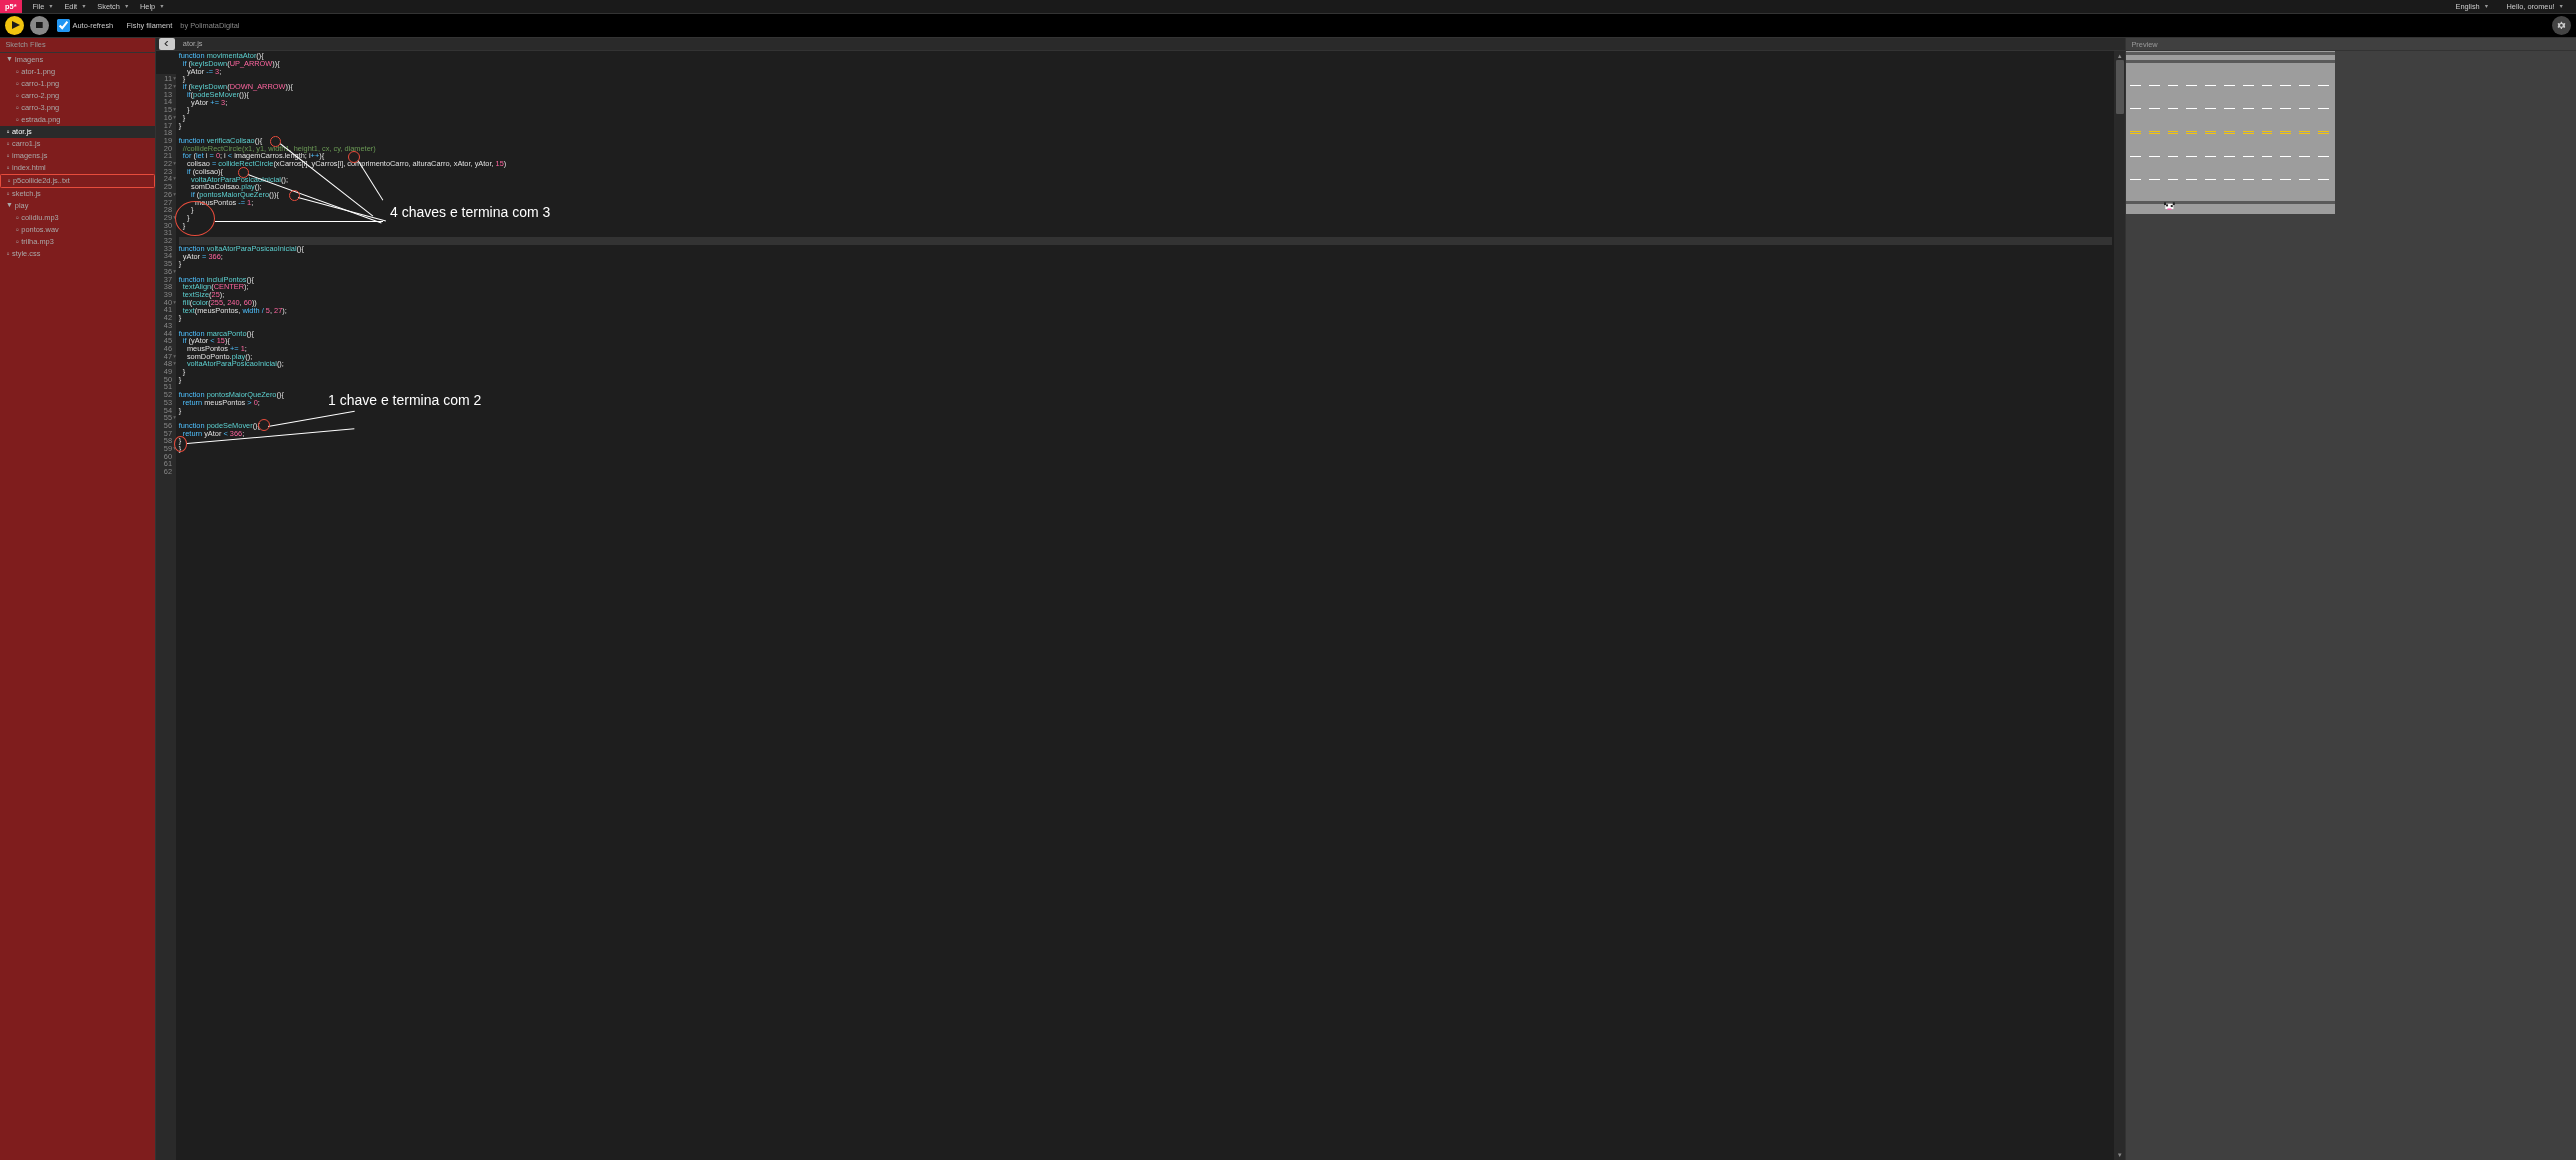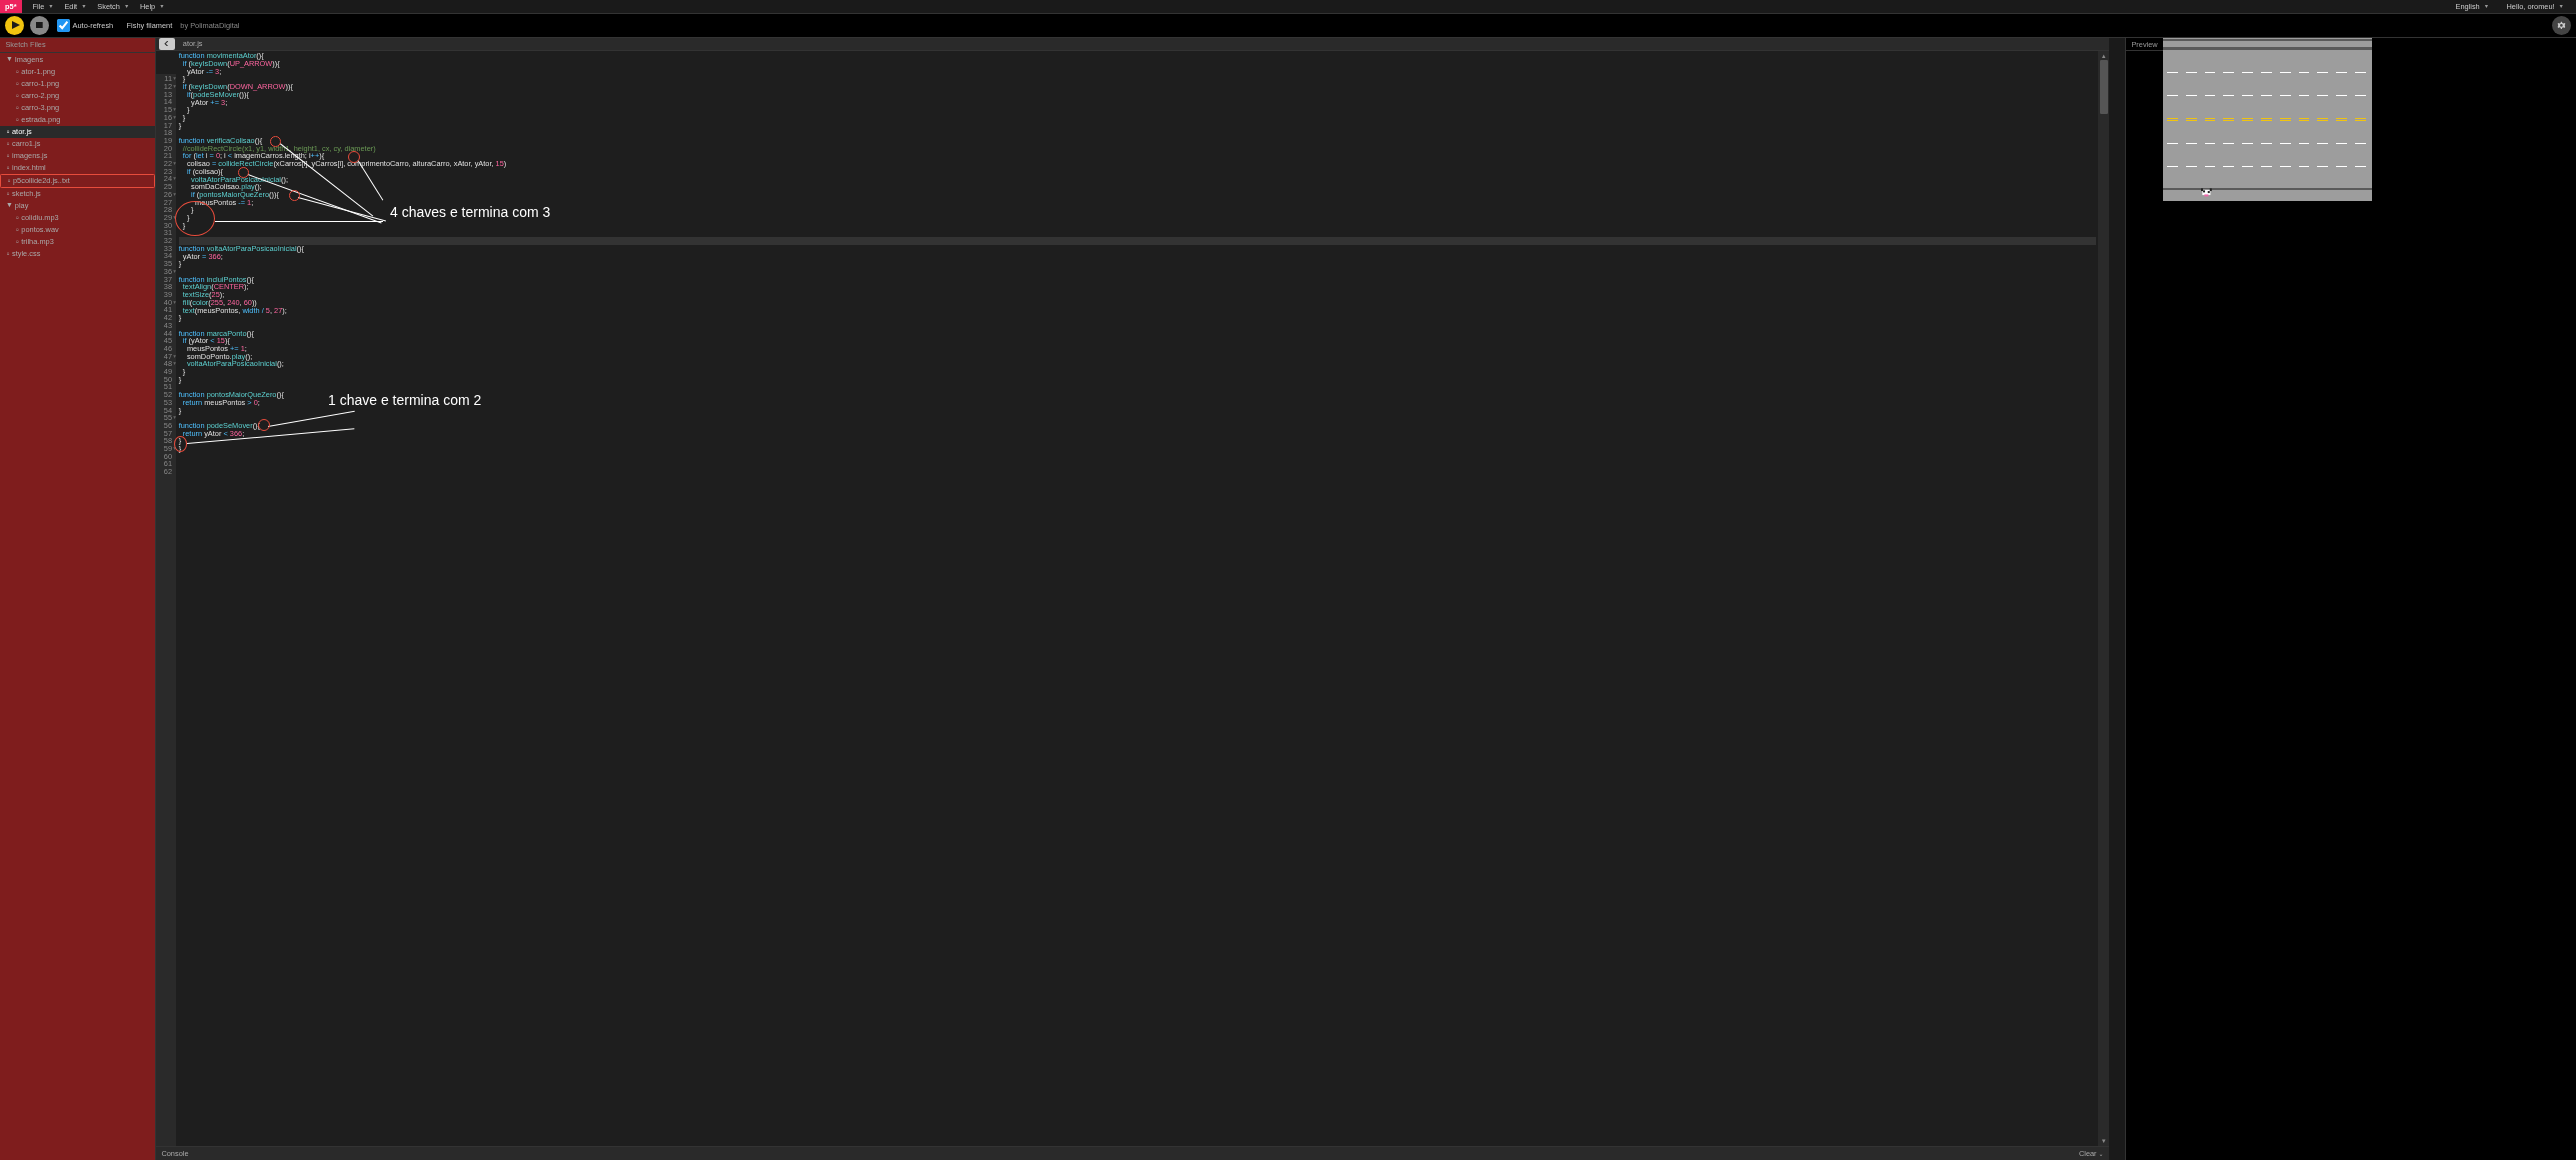"Preview" .preview-area { background: #000000 -> #404040; flex-direction: row -> column; margin-left: 16px -> none }
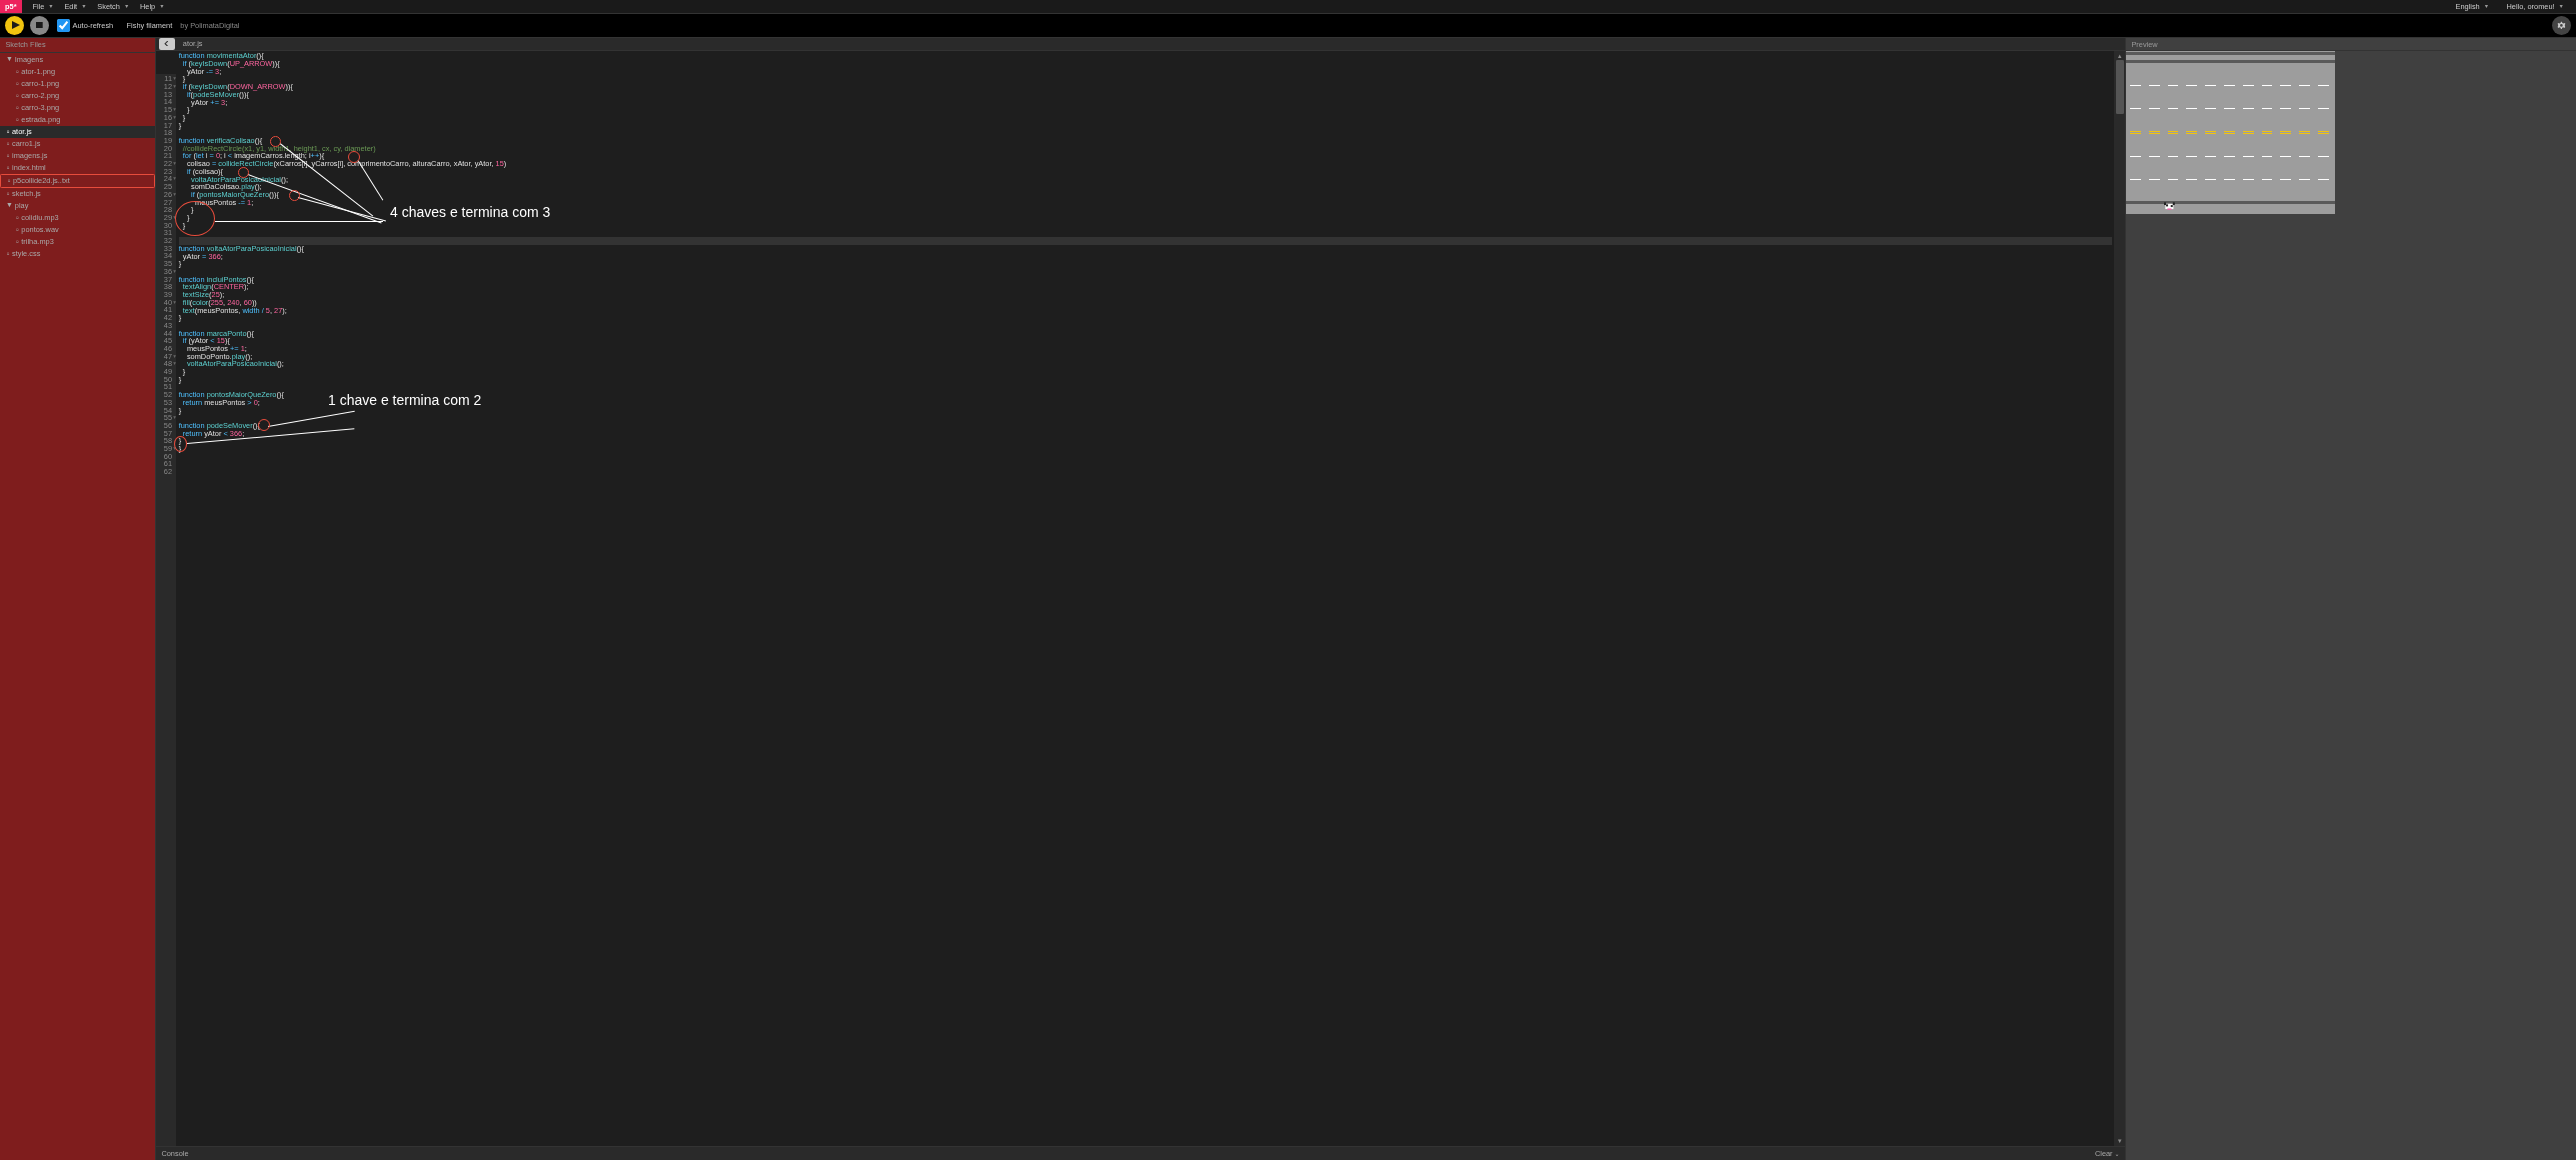"Console" div.console-bar { html: <div> <span>Console</span> <span> <span>Clear</span> <span>⌄</span> </span> </div> -> none }
